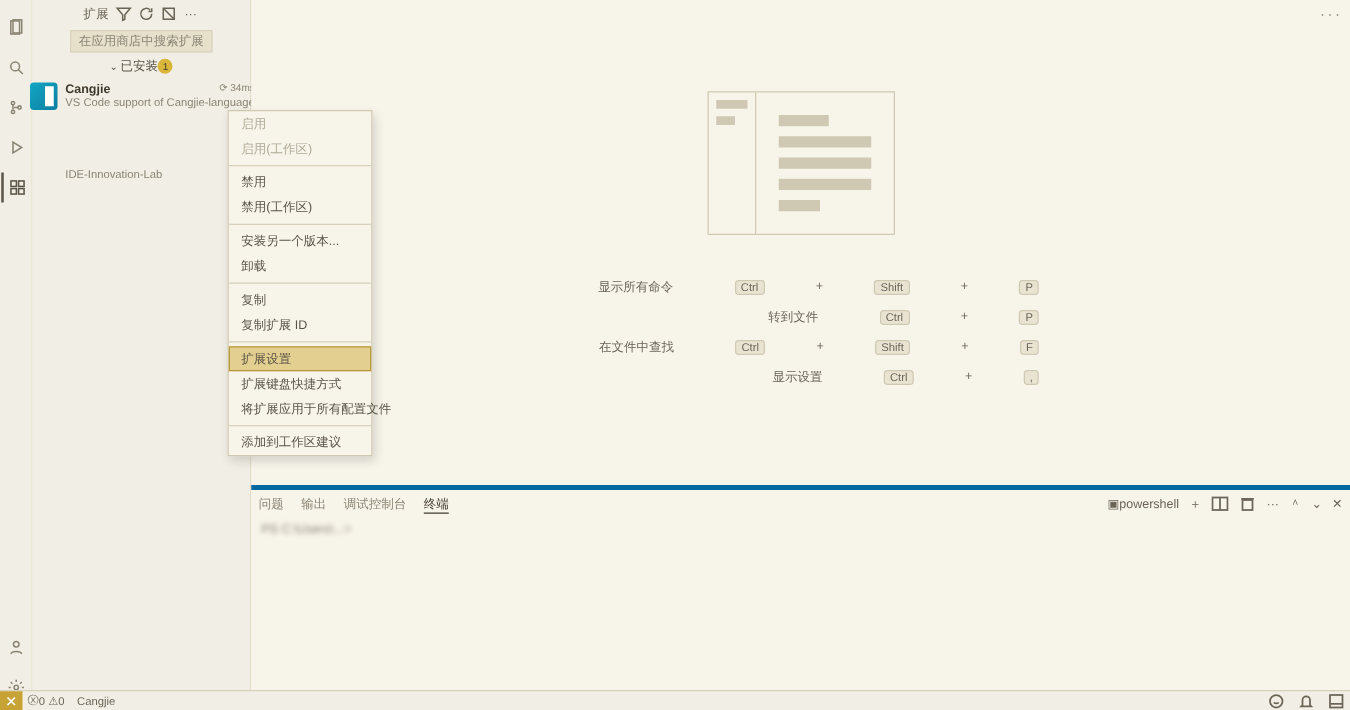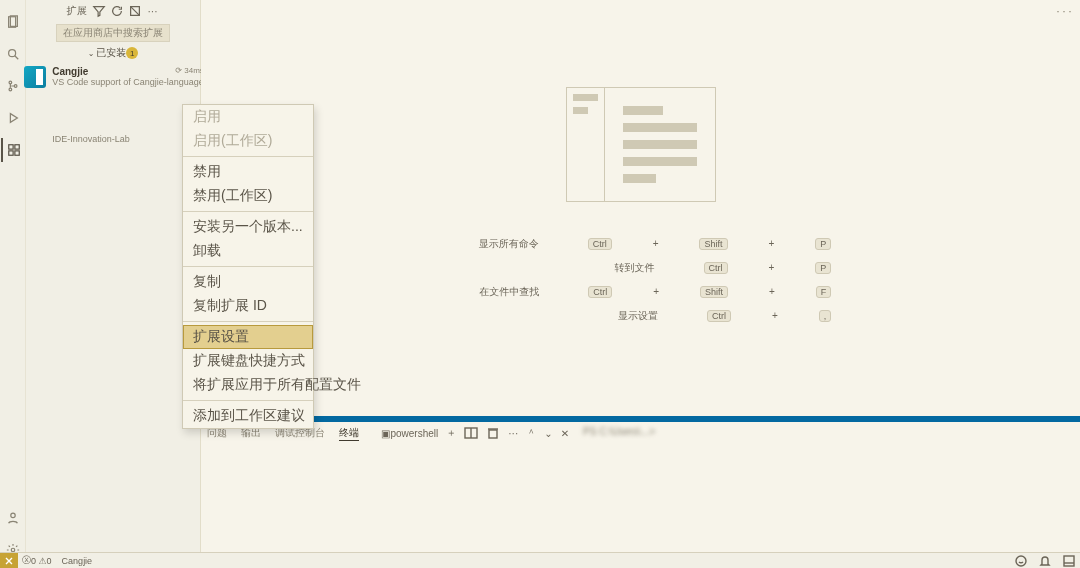"启用" .ctx-menu { font-size: 14px -> 10px; margin-top: 16px -> none; width: 132px -> 116px }
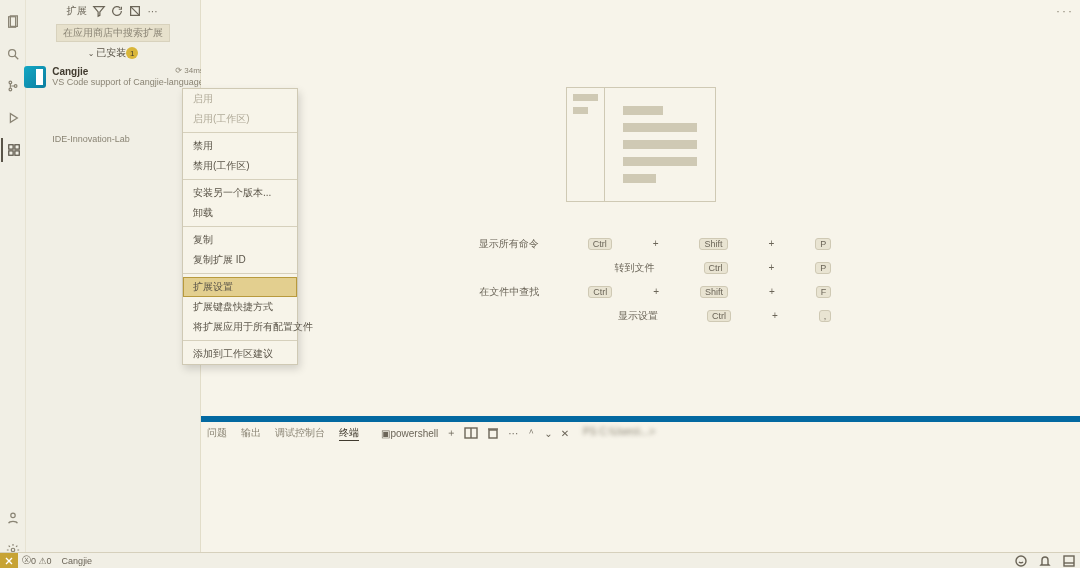"问题" .panel { border-top: 6px solid #0369a1 -> 4px solid #0369a1; flex-direction: none -> column; height: 152px -> 180px }
